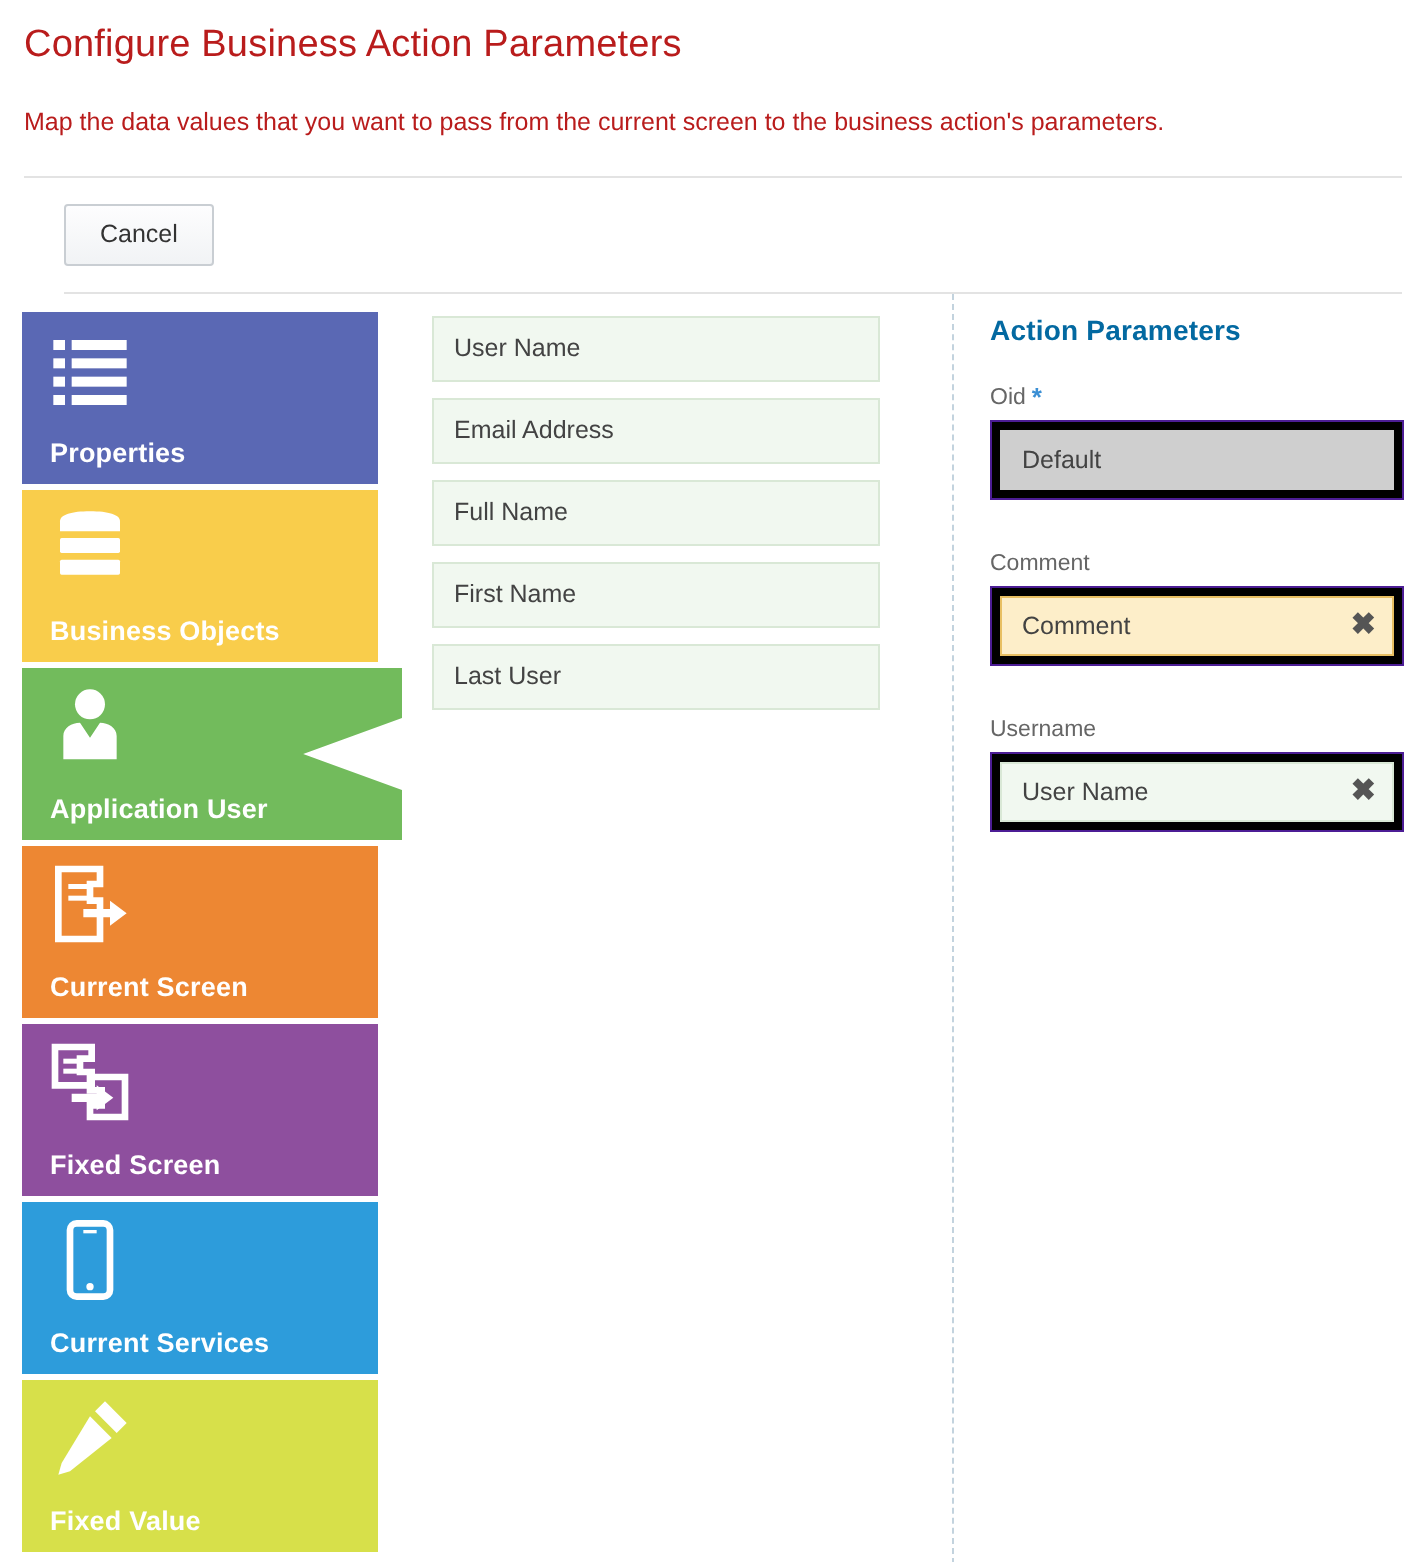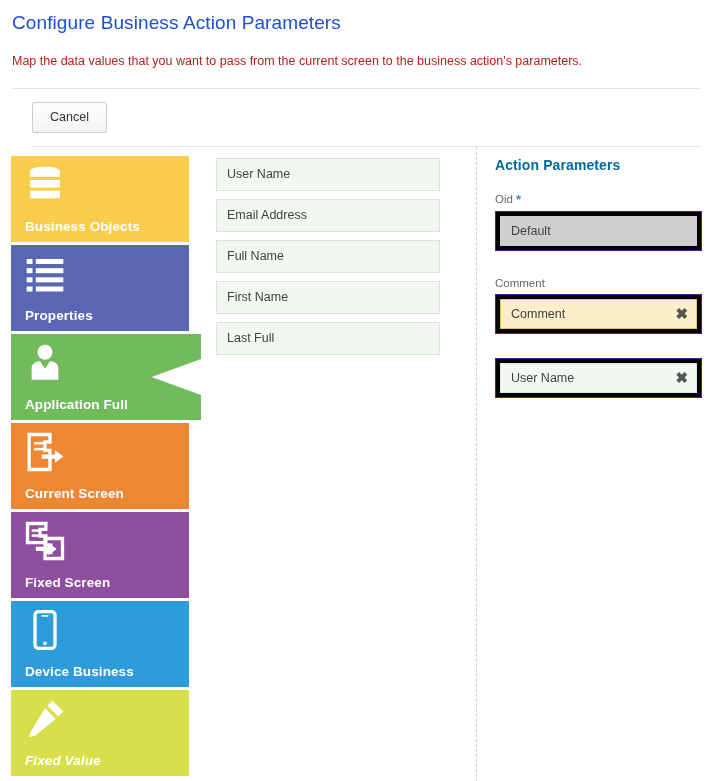"Configure Business Action Parameters" #page-title { color: #1d4ed8 -> #b91c1c }
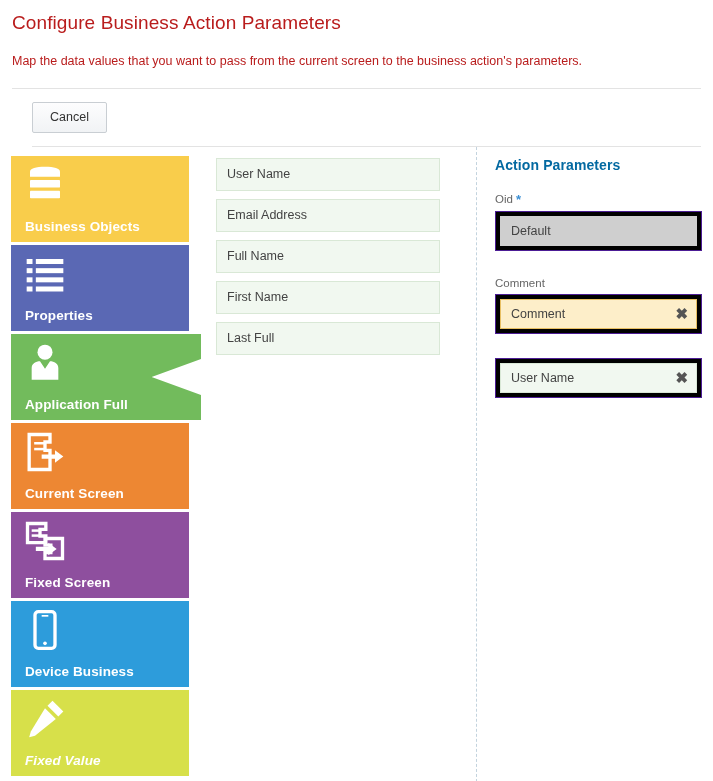"Business Objects" div.tile { order: before "Properties" -> after "Properties" }
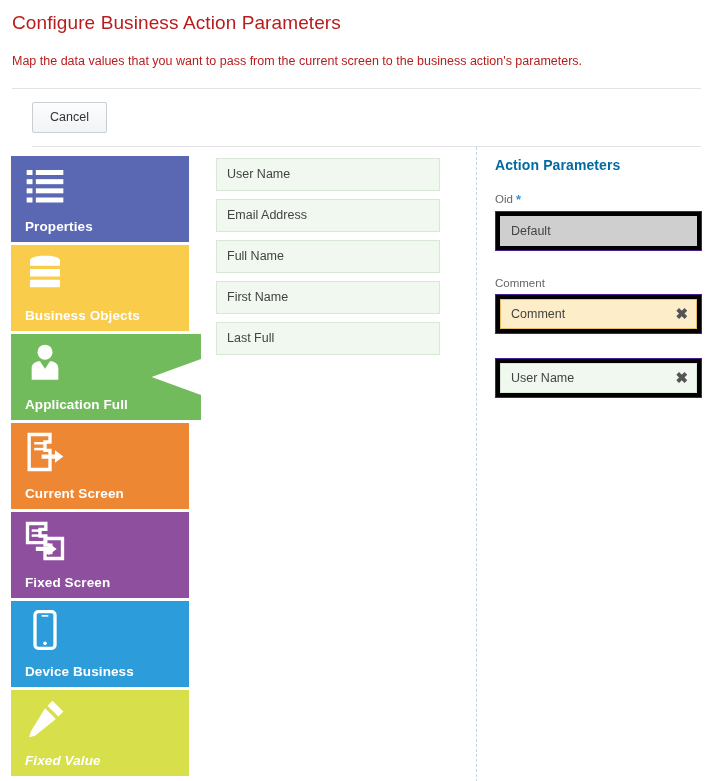"Last Full" div.source-item { text: Full -> User }
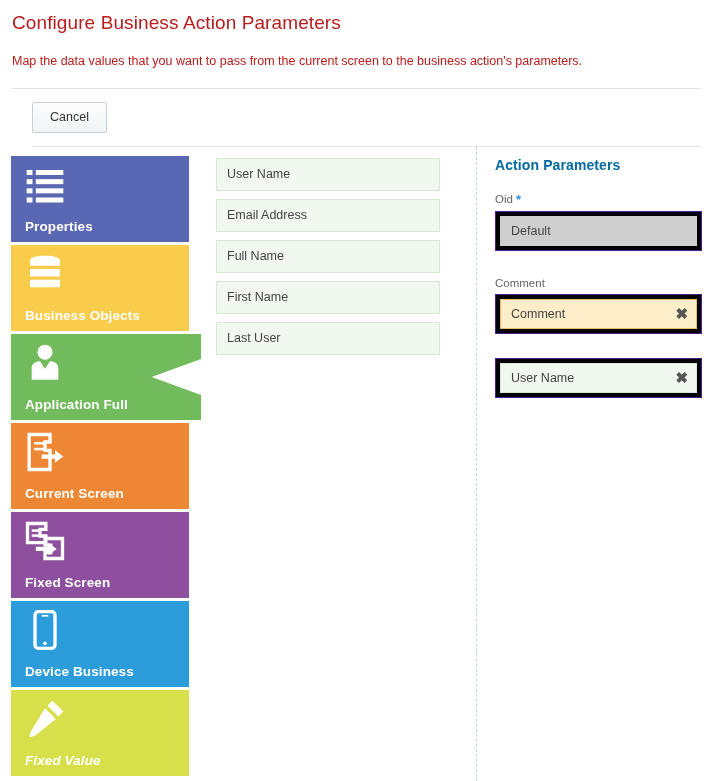"Username" div.param-label { html: none -> <div><span>Username</span></div> }
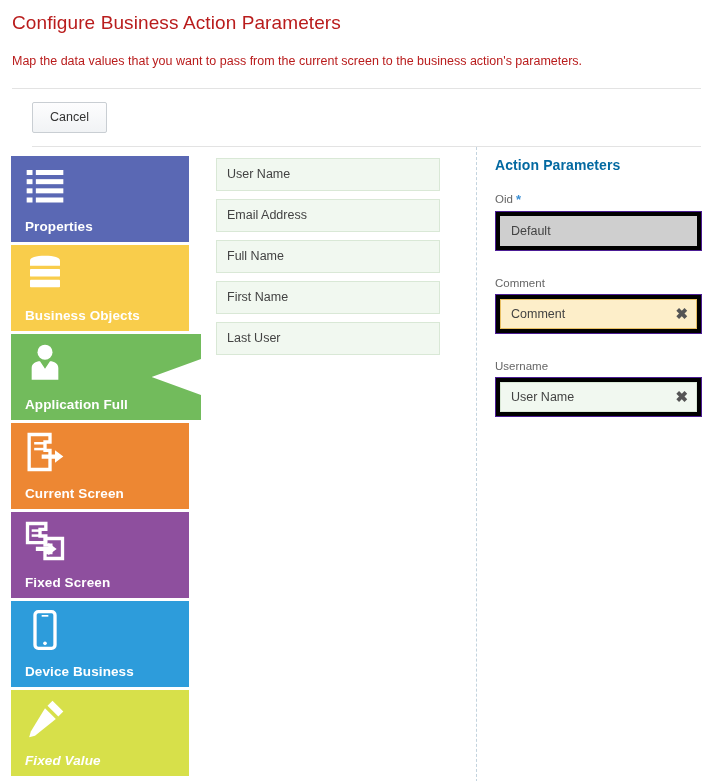"Application Full" span.tile-label { text: Full -> User }
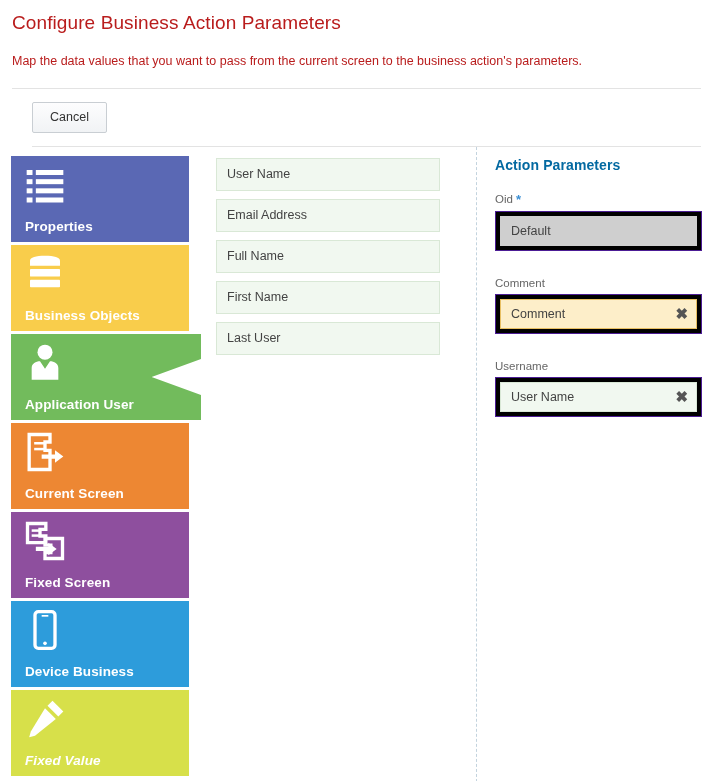"Device Business" span.tile-label { text: Device Business -> Current Services }
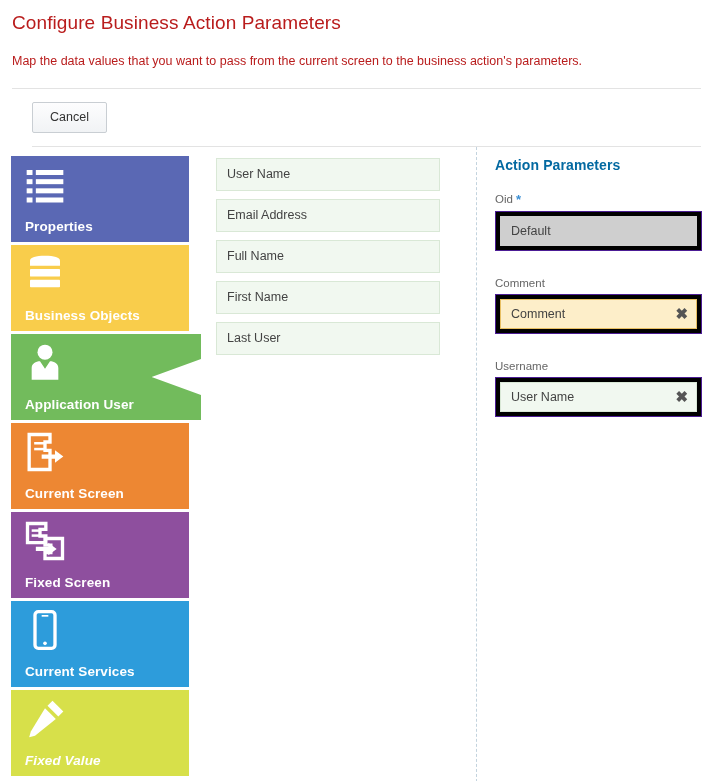"Fixed Value" div.tile { font-style: italic -> none }
